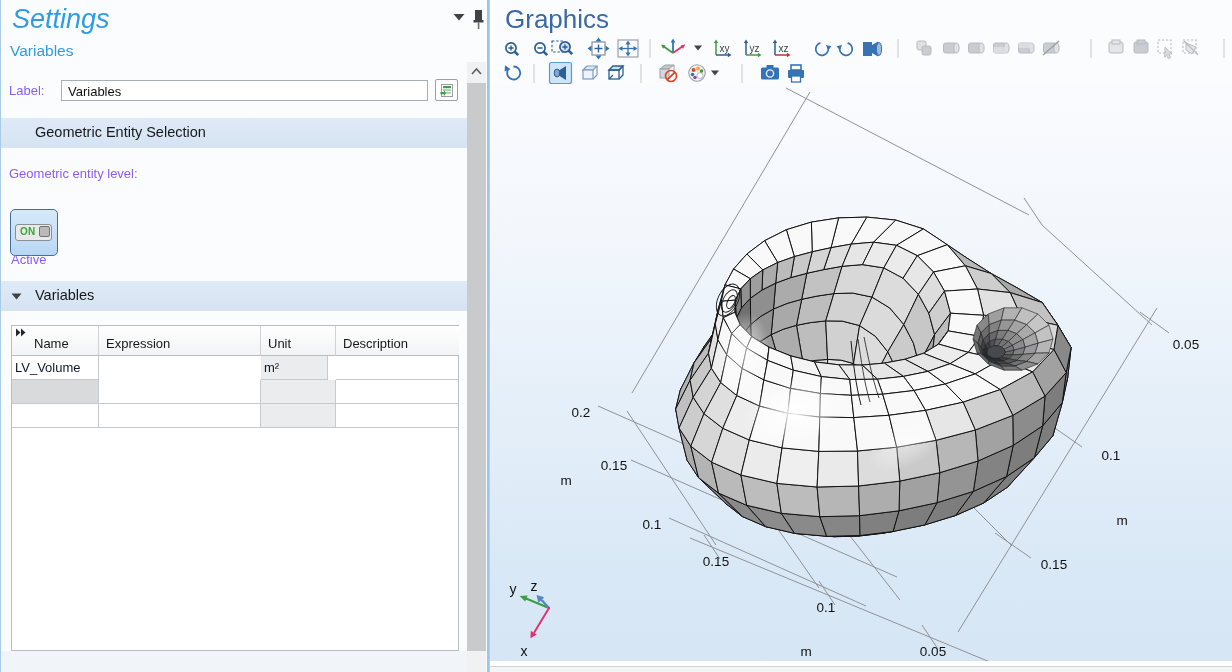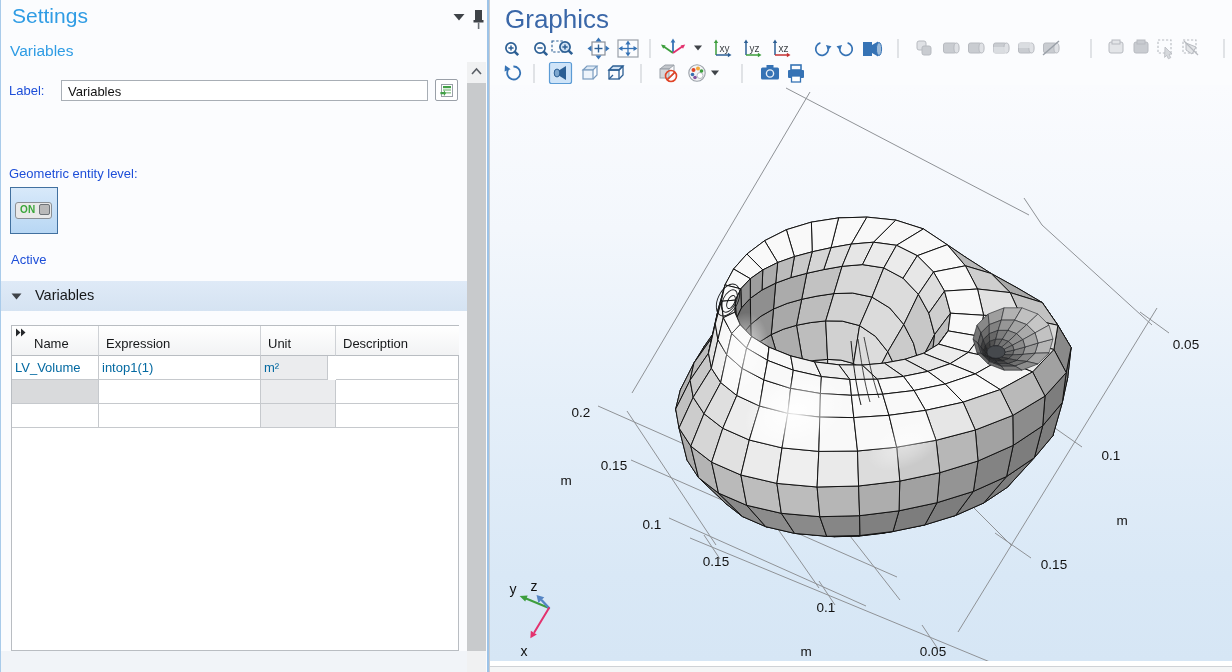"Settings" #settings-title { font-size: 21px -> 27px; font-style: none -> italic }
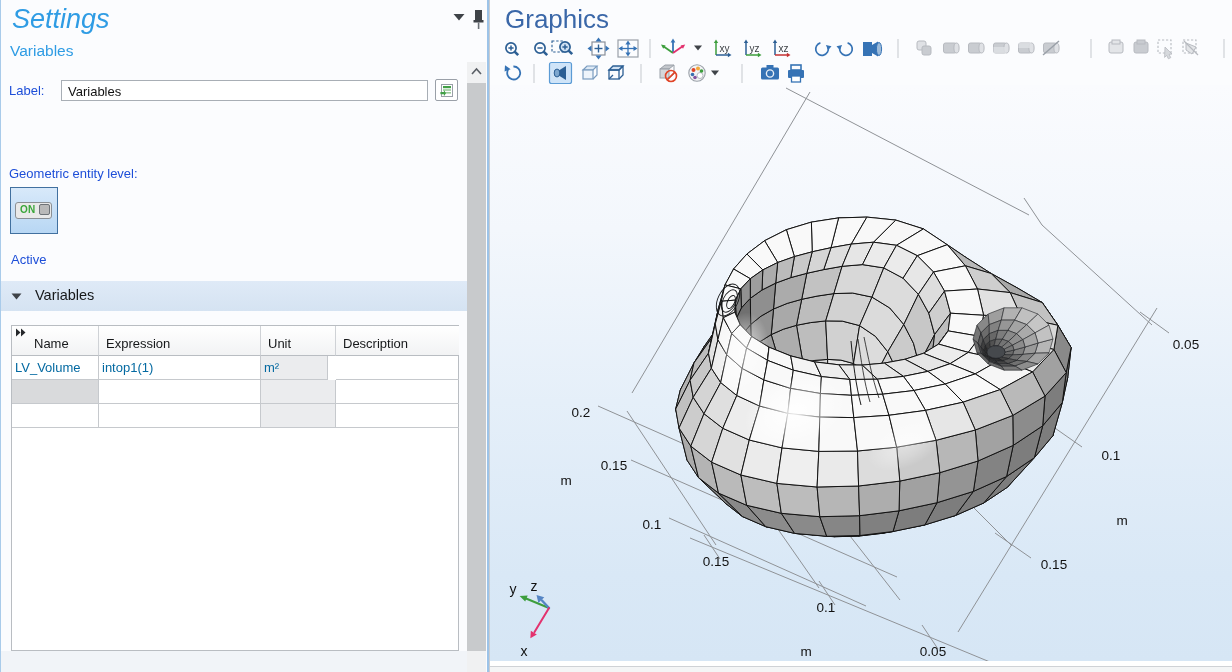"Label:" label.f { color: #1d4ed8 -> #8b5cf6 }
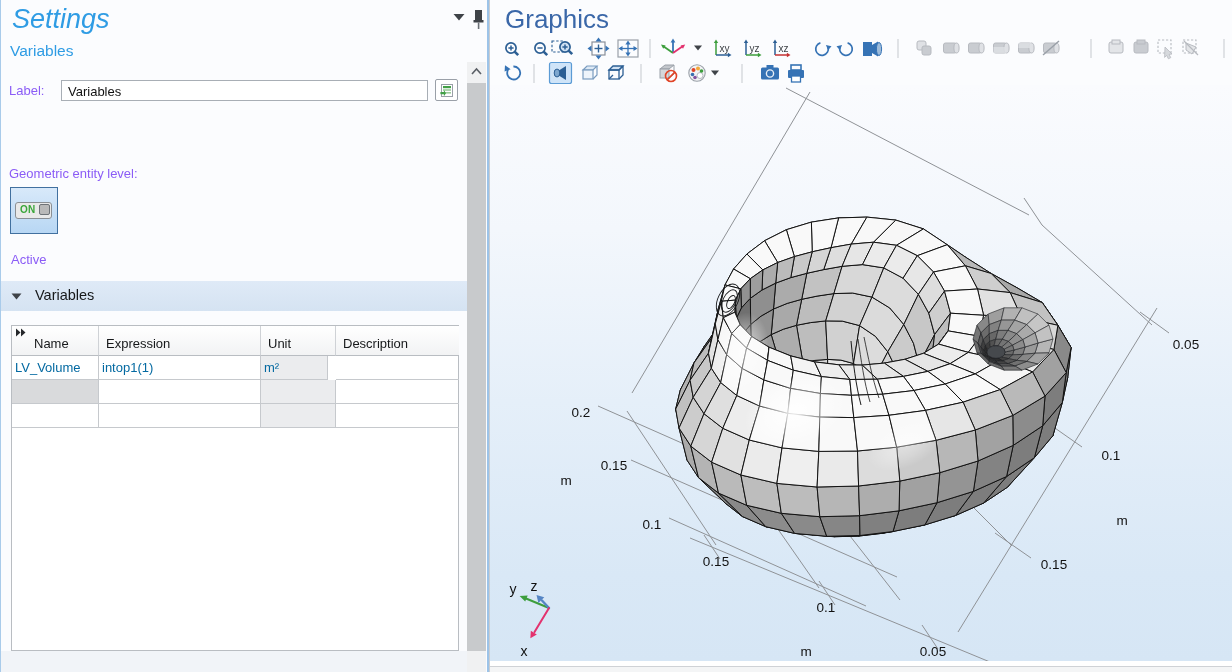"Geometric Entity Selection" div.band { html: none -> <div> <span>Geometric Entity Selection</span> </div> }
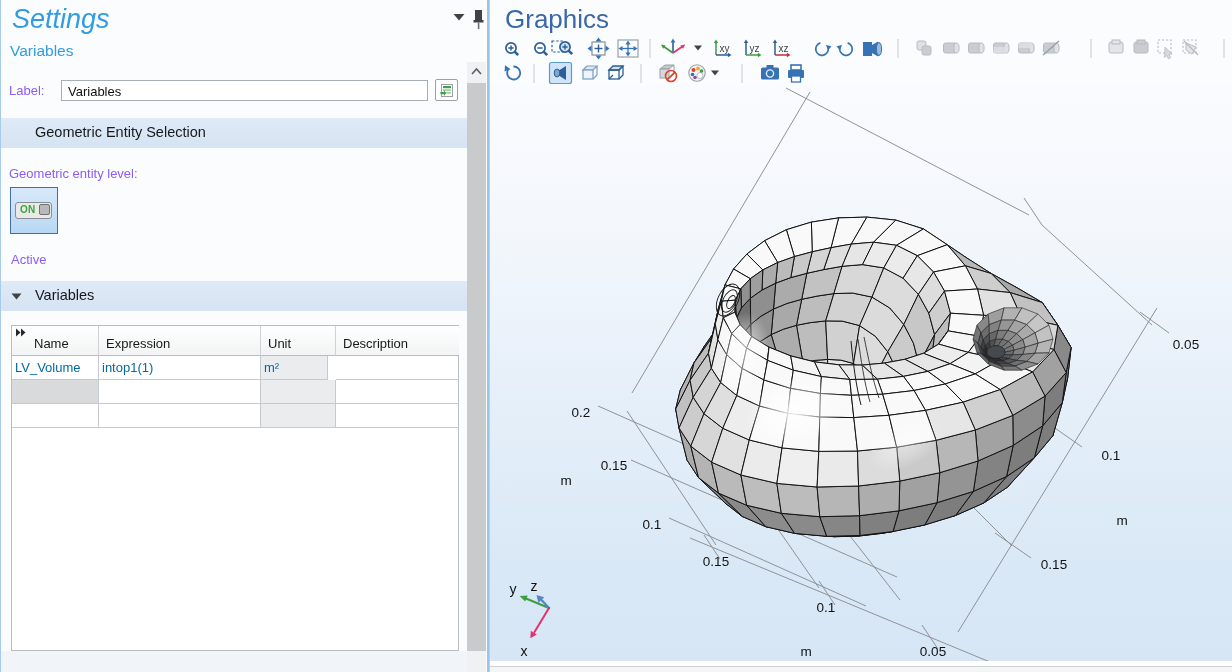"ON" #active-btn { border-radius: 0 -> 5px; top: 187px -> 209px }
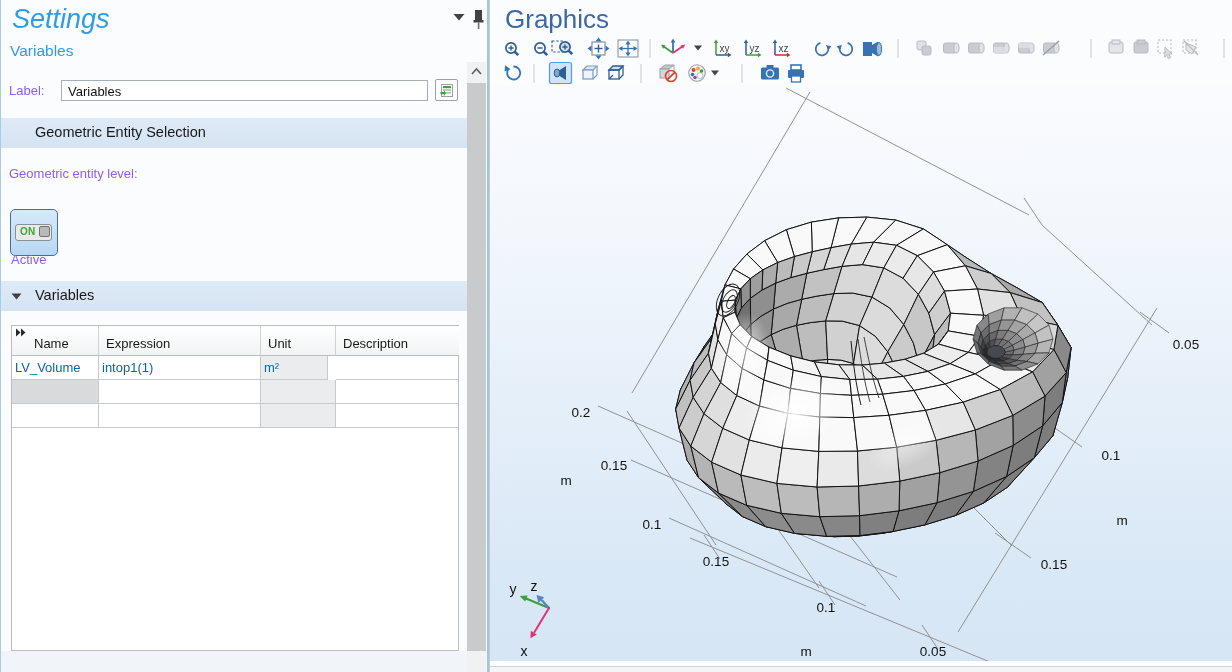"LV_Volume" .cell { color: #0369a1 -> #0f172a }
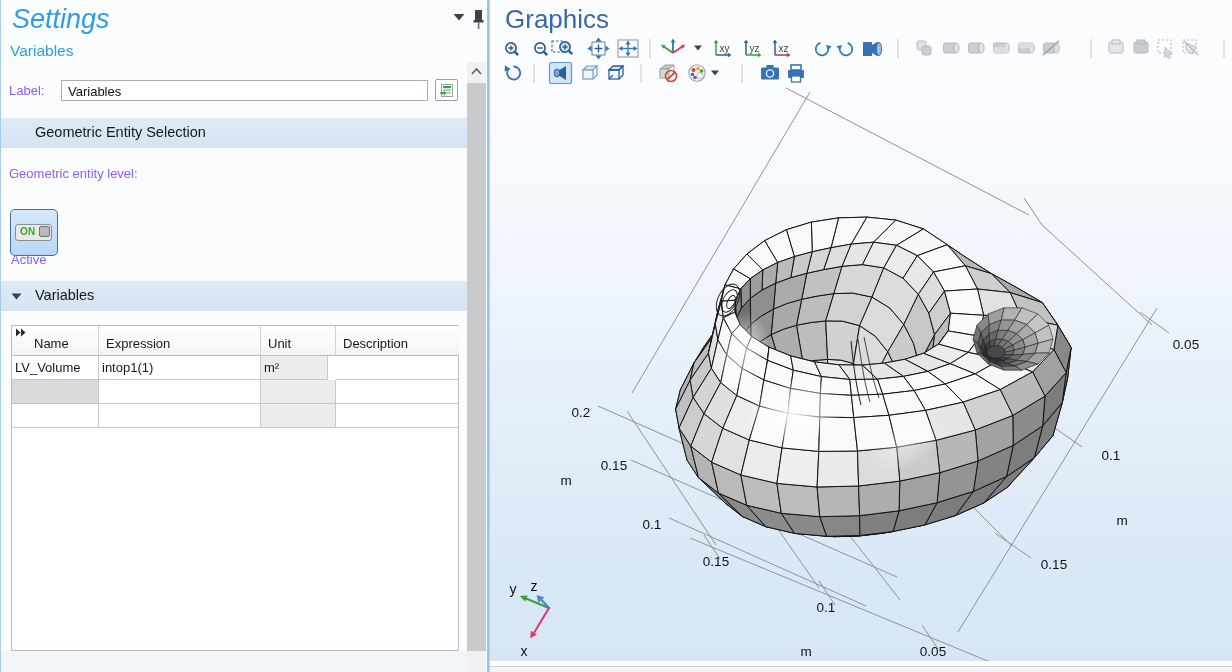"intop1(1)" div.cell { html: <div> <span>intop1(1)</span> </div> -> none }
